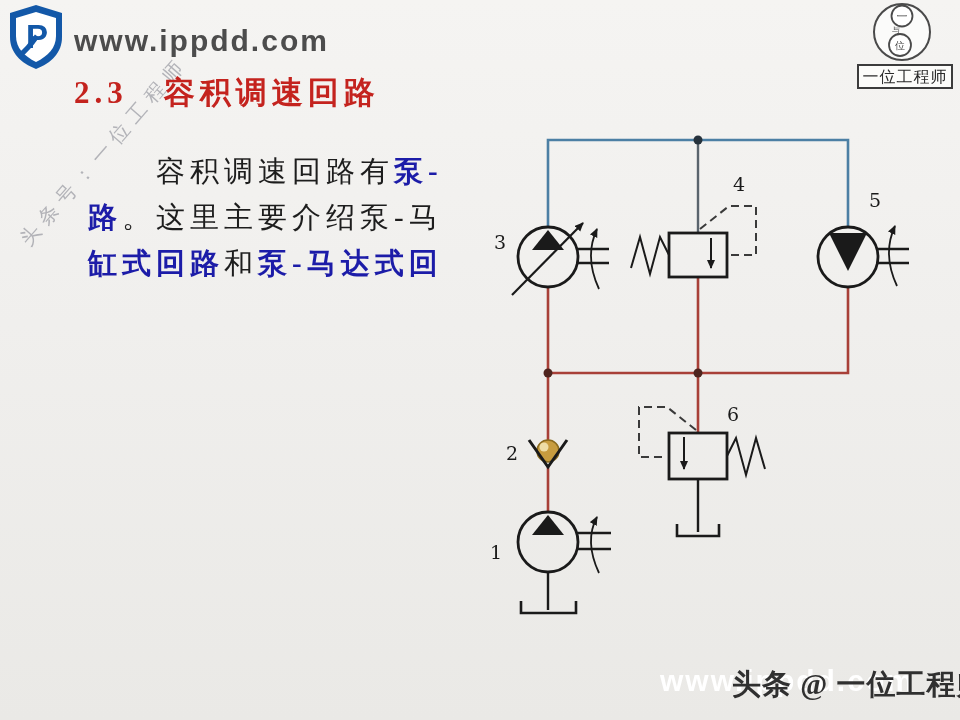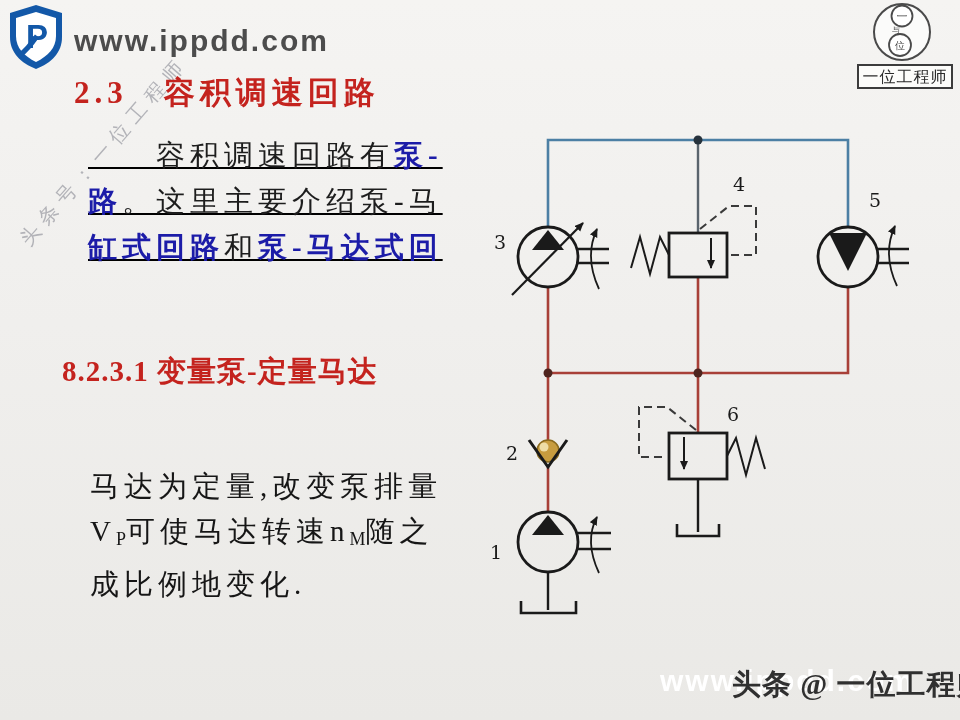"容积调速回路有泵-" .para1 { text-decoration: underline -> none; top: 132px -> 148px }
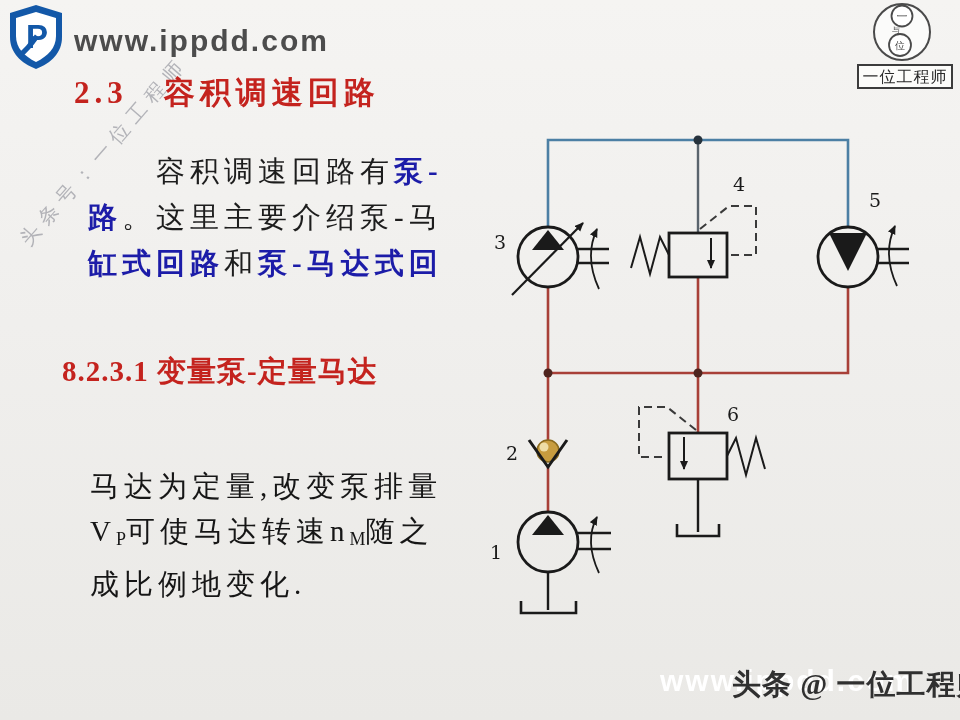"8.2.3.1 变量泵-定量马达" div.pline { html: <div>8.2.3.1 变量泵-定量马达</div> -> none }
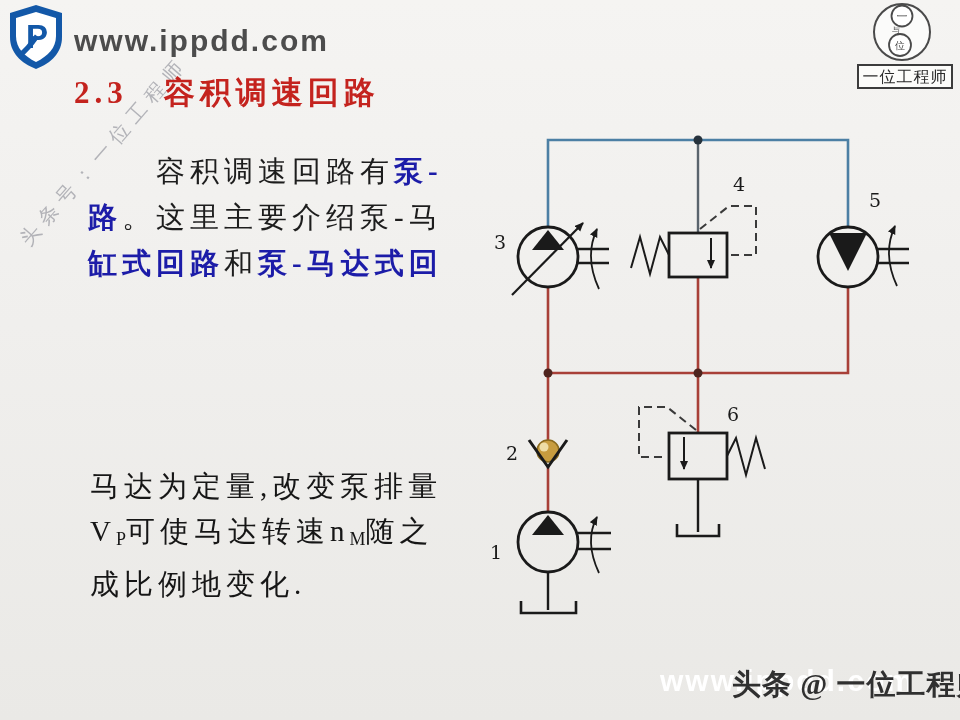"马达为定量,改变泵排量" div.para2 { html: <div> <div>马达为定量,改变泵排量</div> <div><span>V</span><span>P</span><span>可使马达转速n</span><span>M</span><span>随之</span></div> <div>成比例地变化.</div> </div> -> none }
